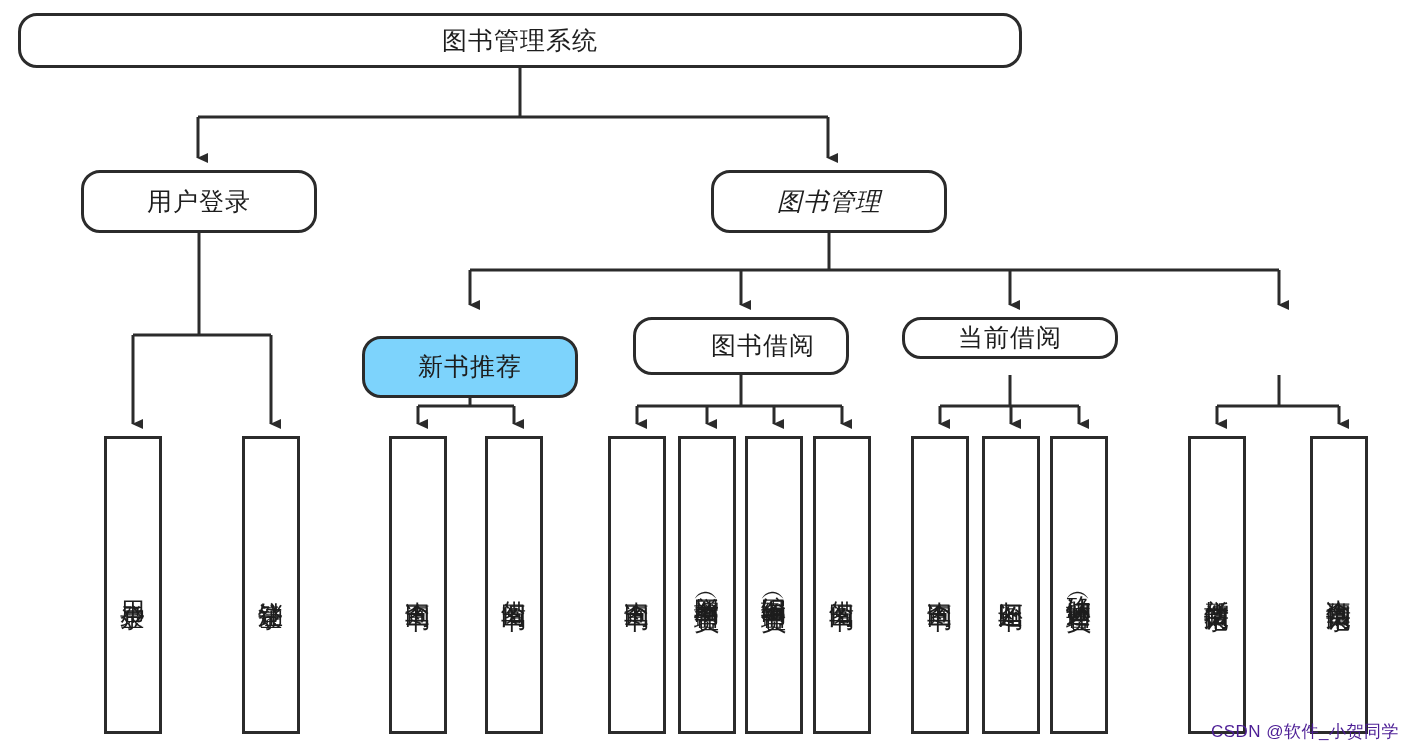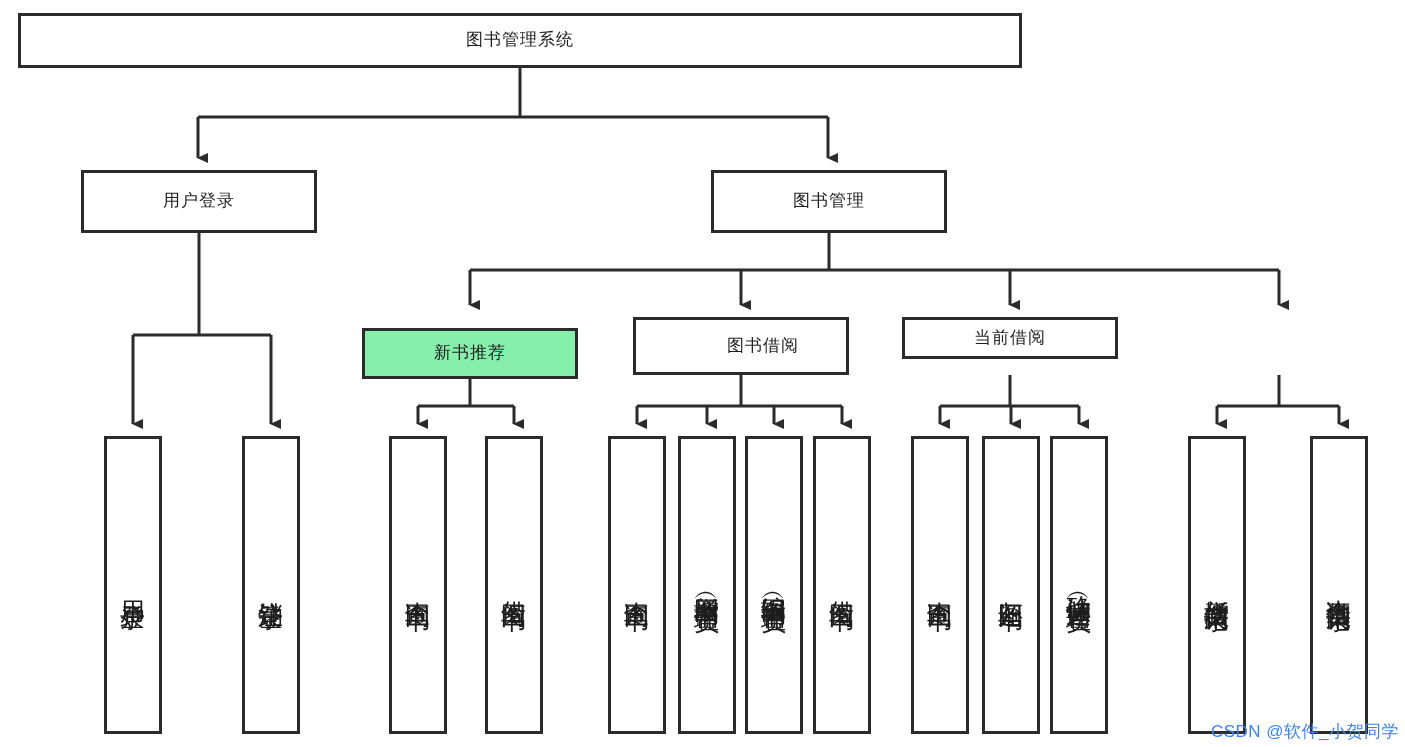"图书管理系统" .node.horiz { border-radius: none -> 19px; font-size: 17px -> 25px }
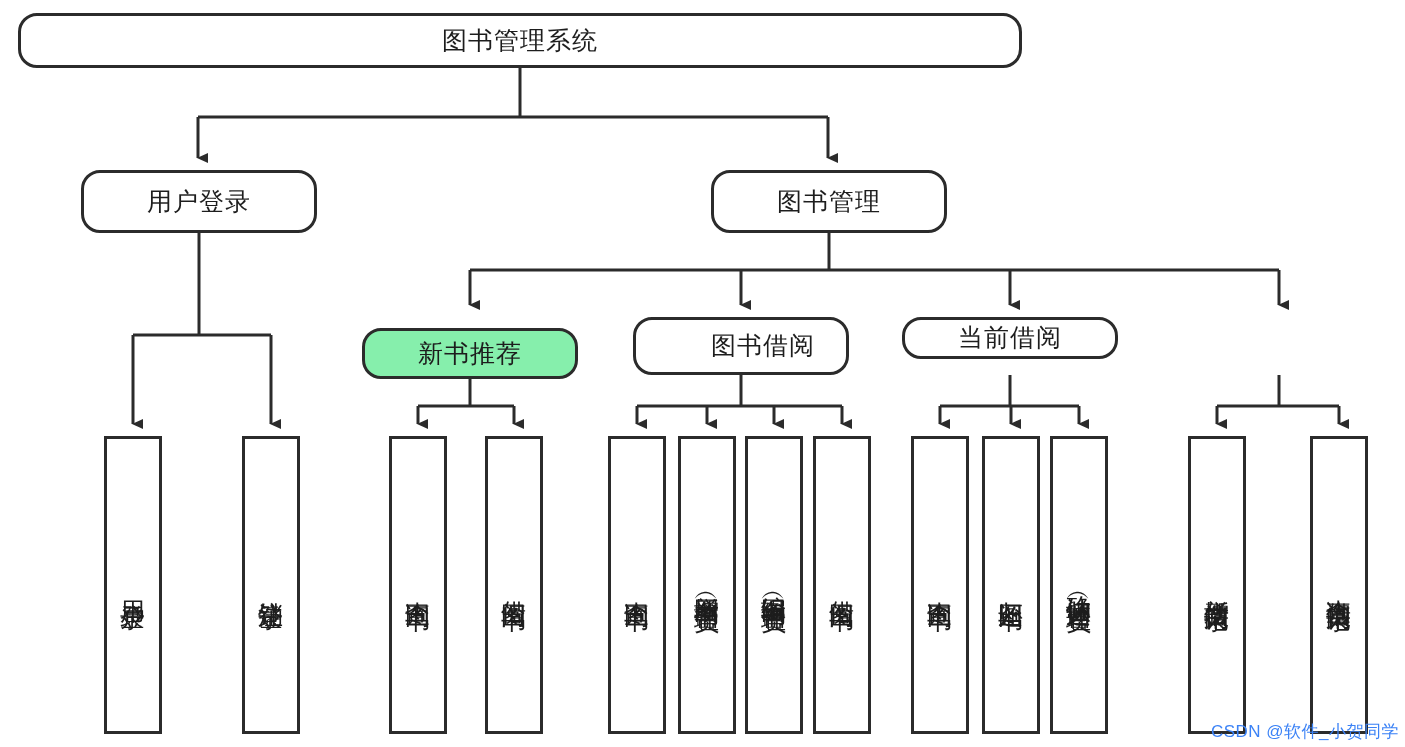"图书管理" div.node { font-style: none -> italic }
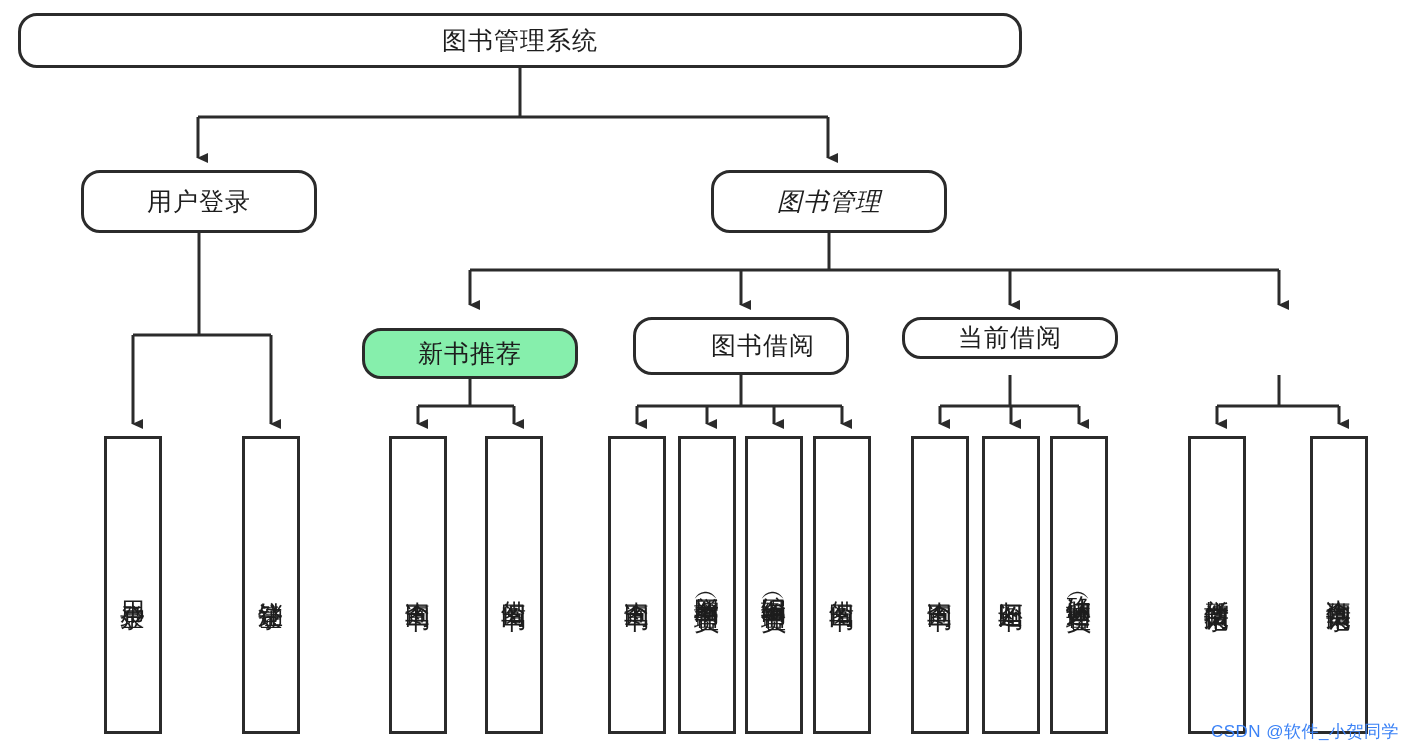"新书推荐" div.node { background: #86efac -> #7dd3fc; height: 51px -> 62px; top: 328px -> 336px }
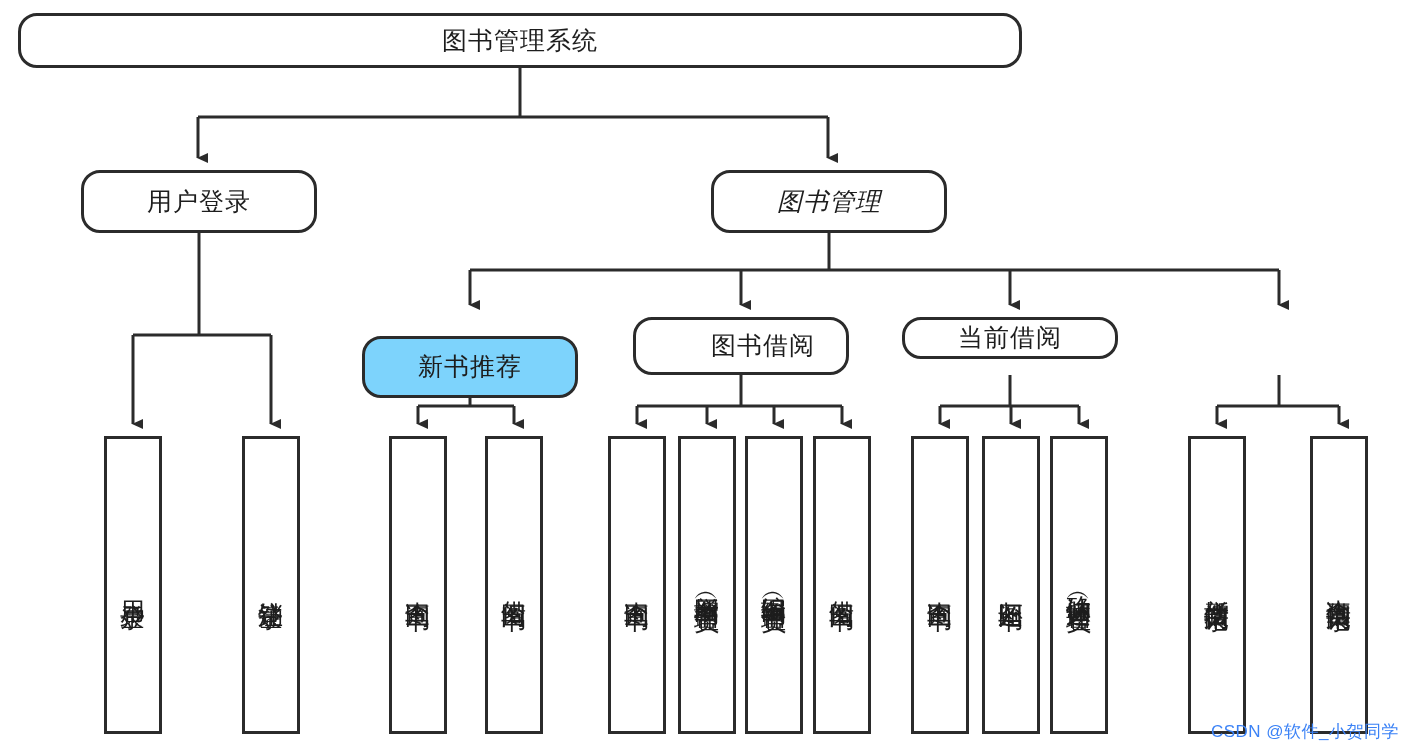"CSDN @软件_小贺同学" div { color: #3b82f6 -> #4c1d95 }
